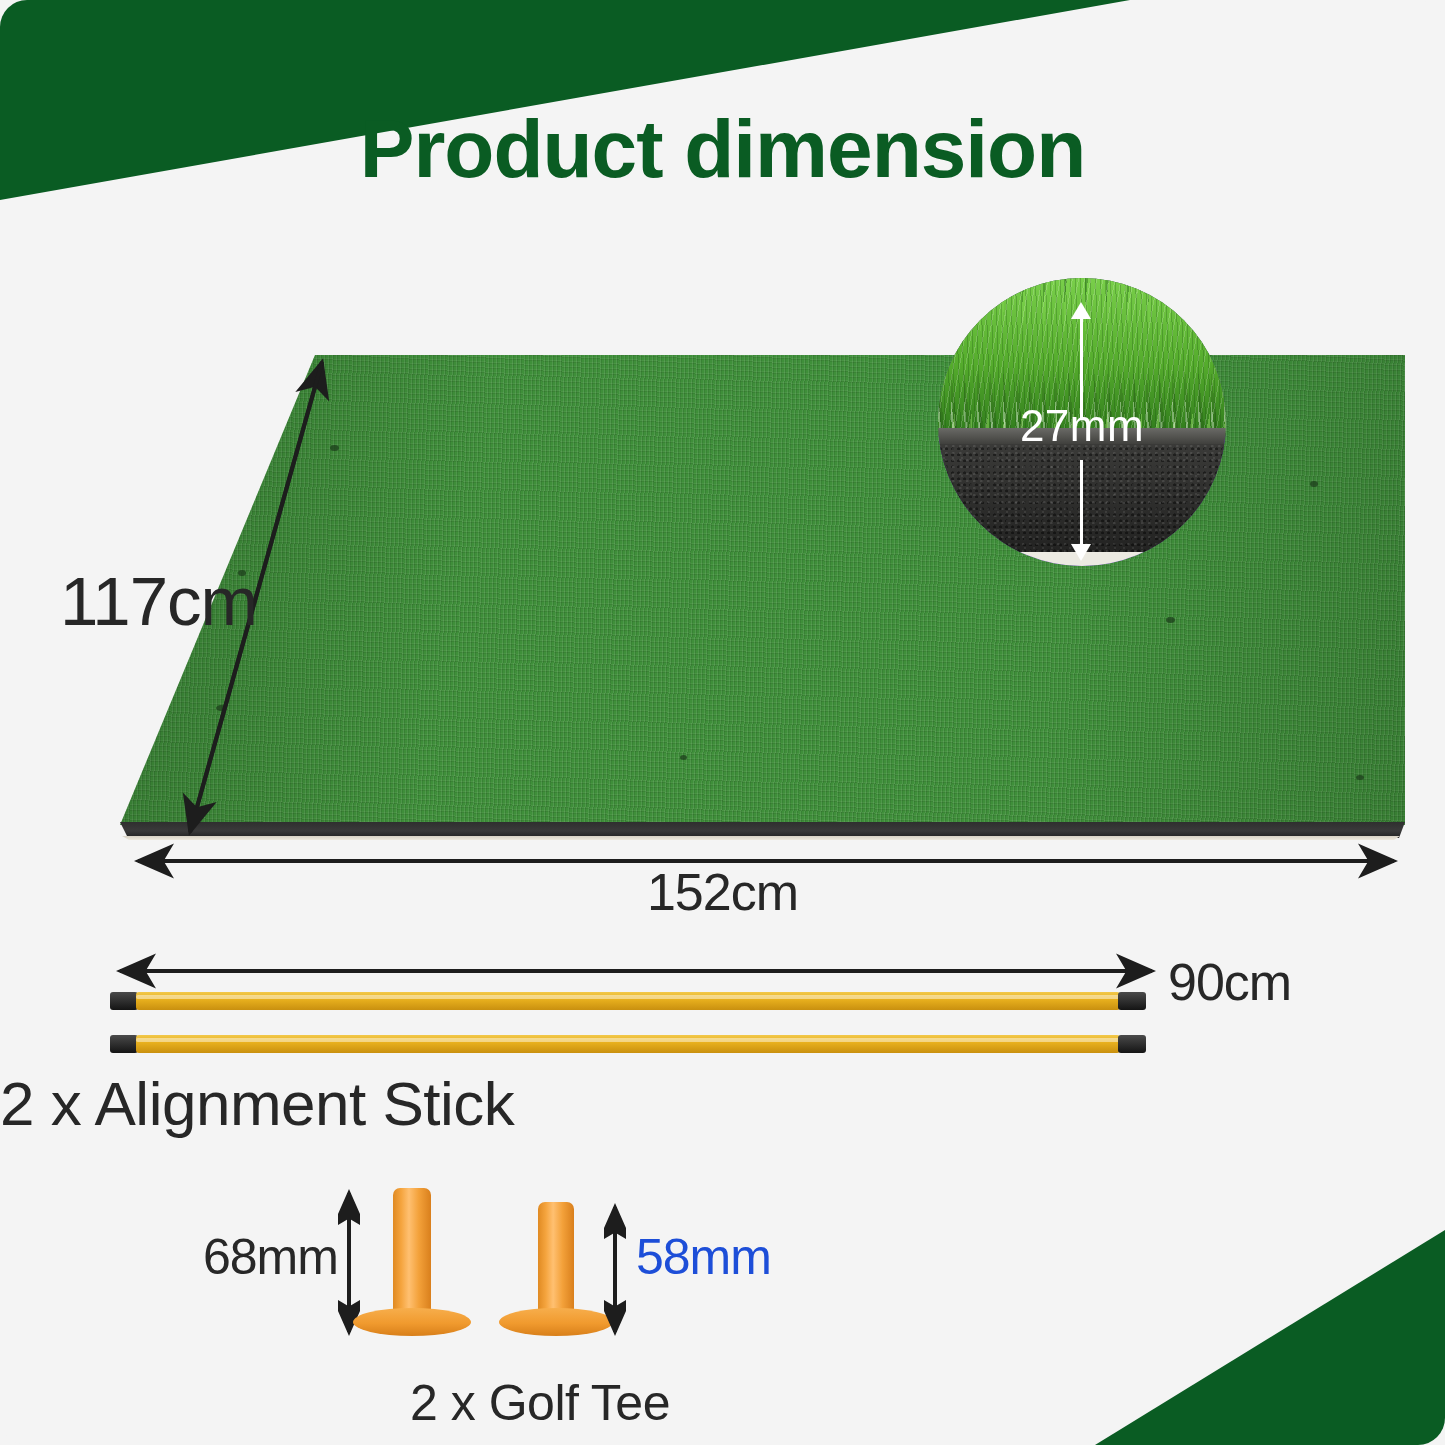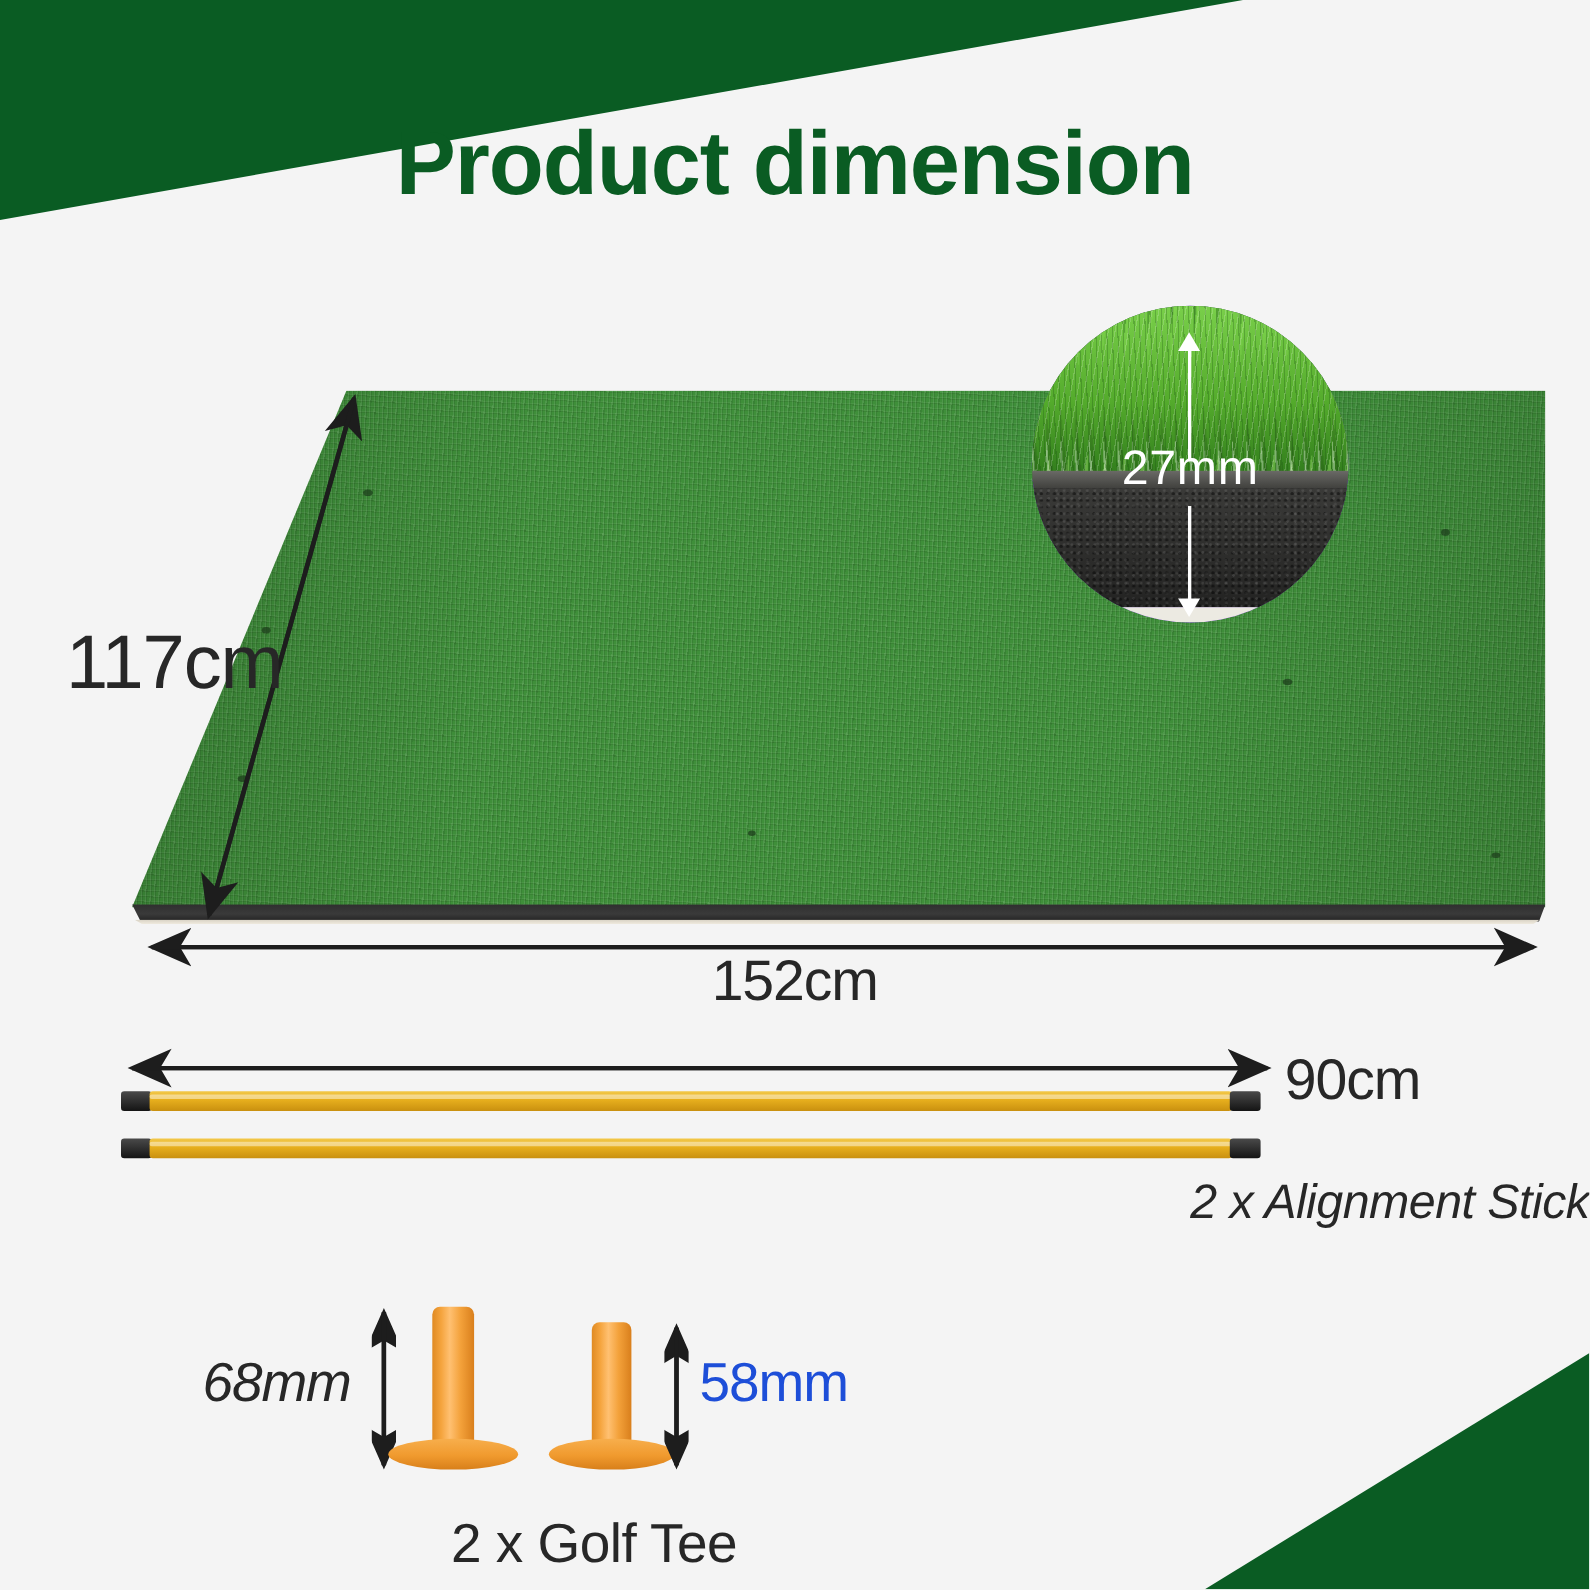"Product dimension" #stage { border-radius: none -> 27px }
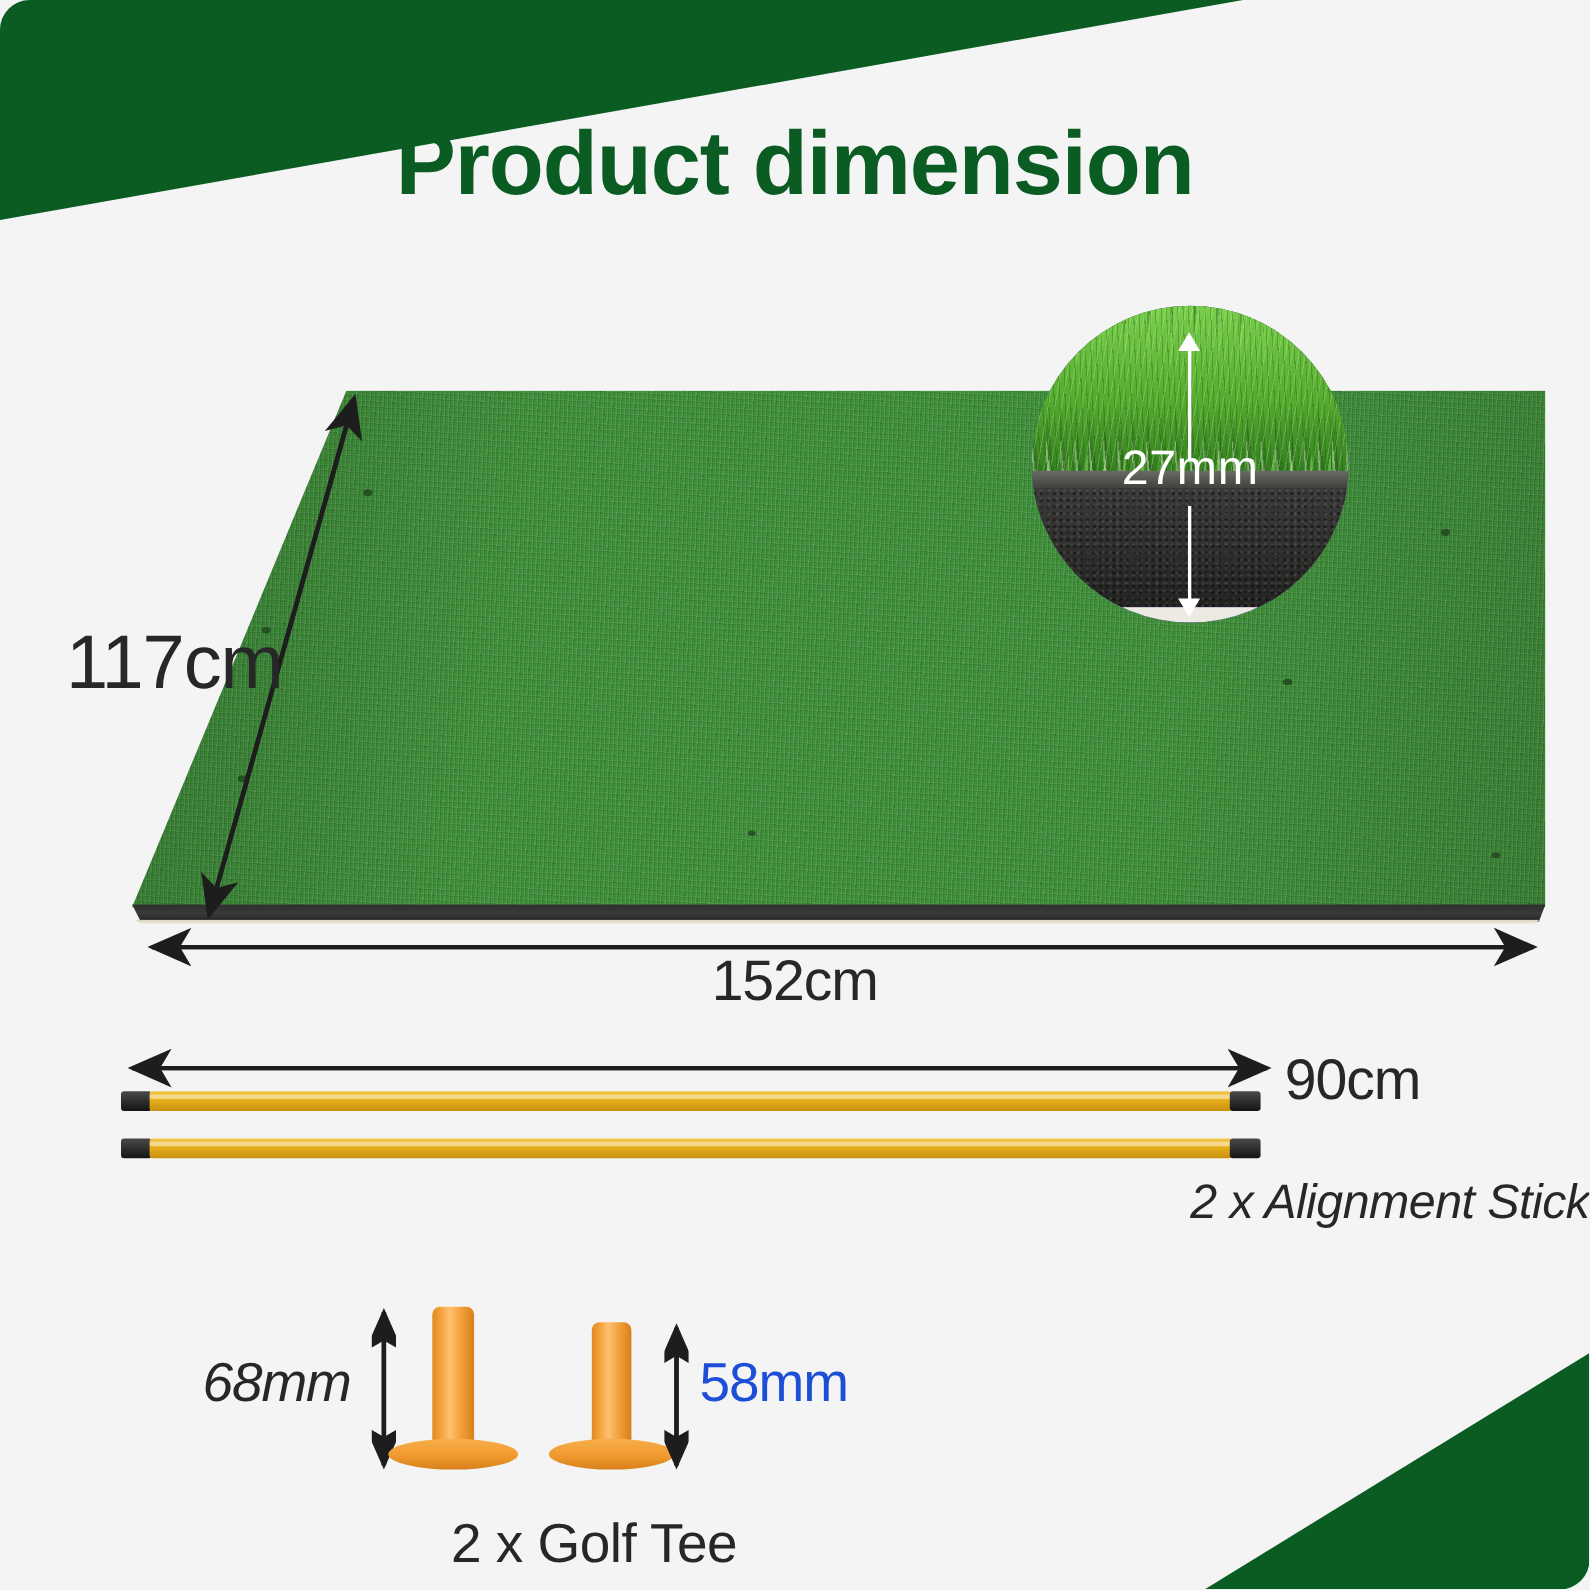"2 x Alignment Stick" .sticks-caption { font-size: 44px -> 62px; font-style: italic -> none; text-align: right -> left }
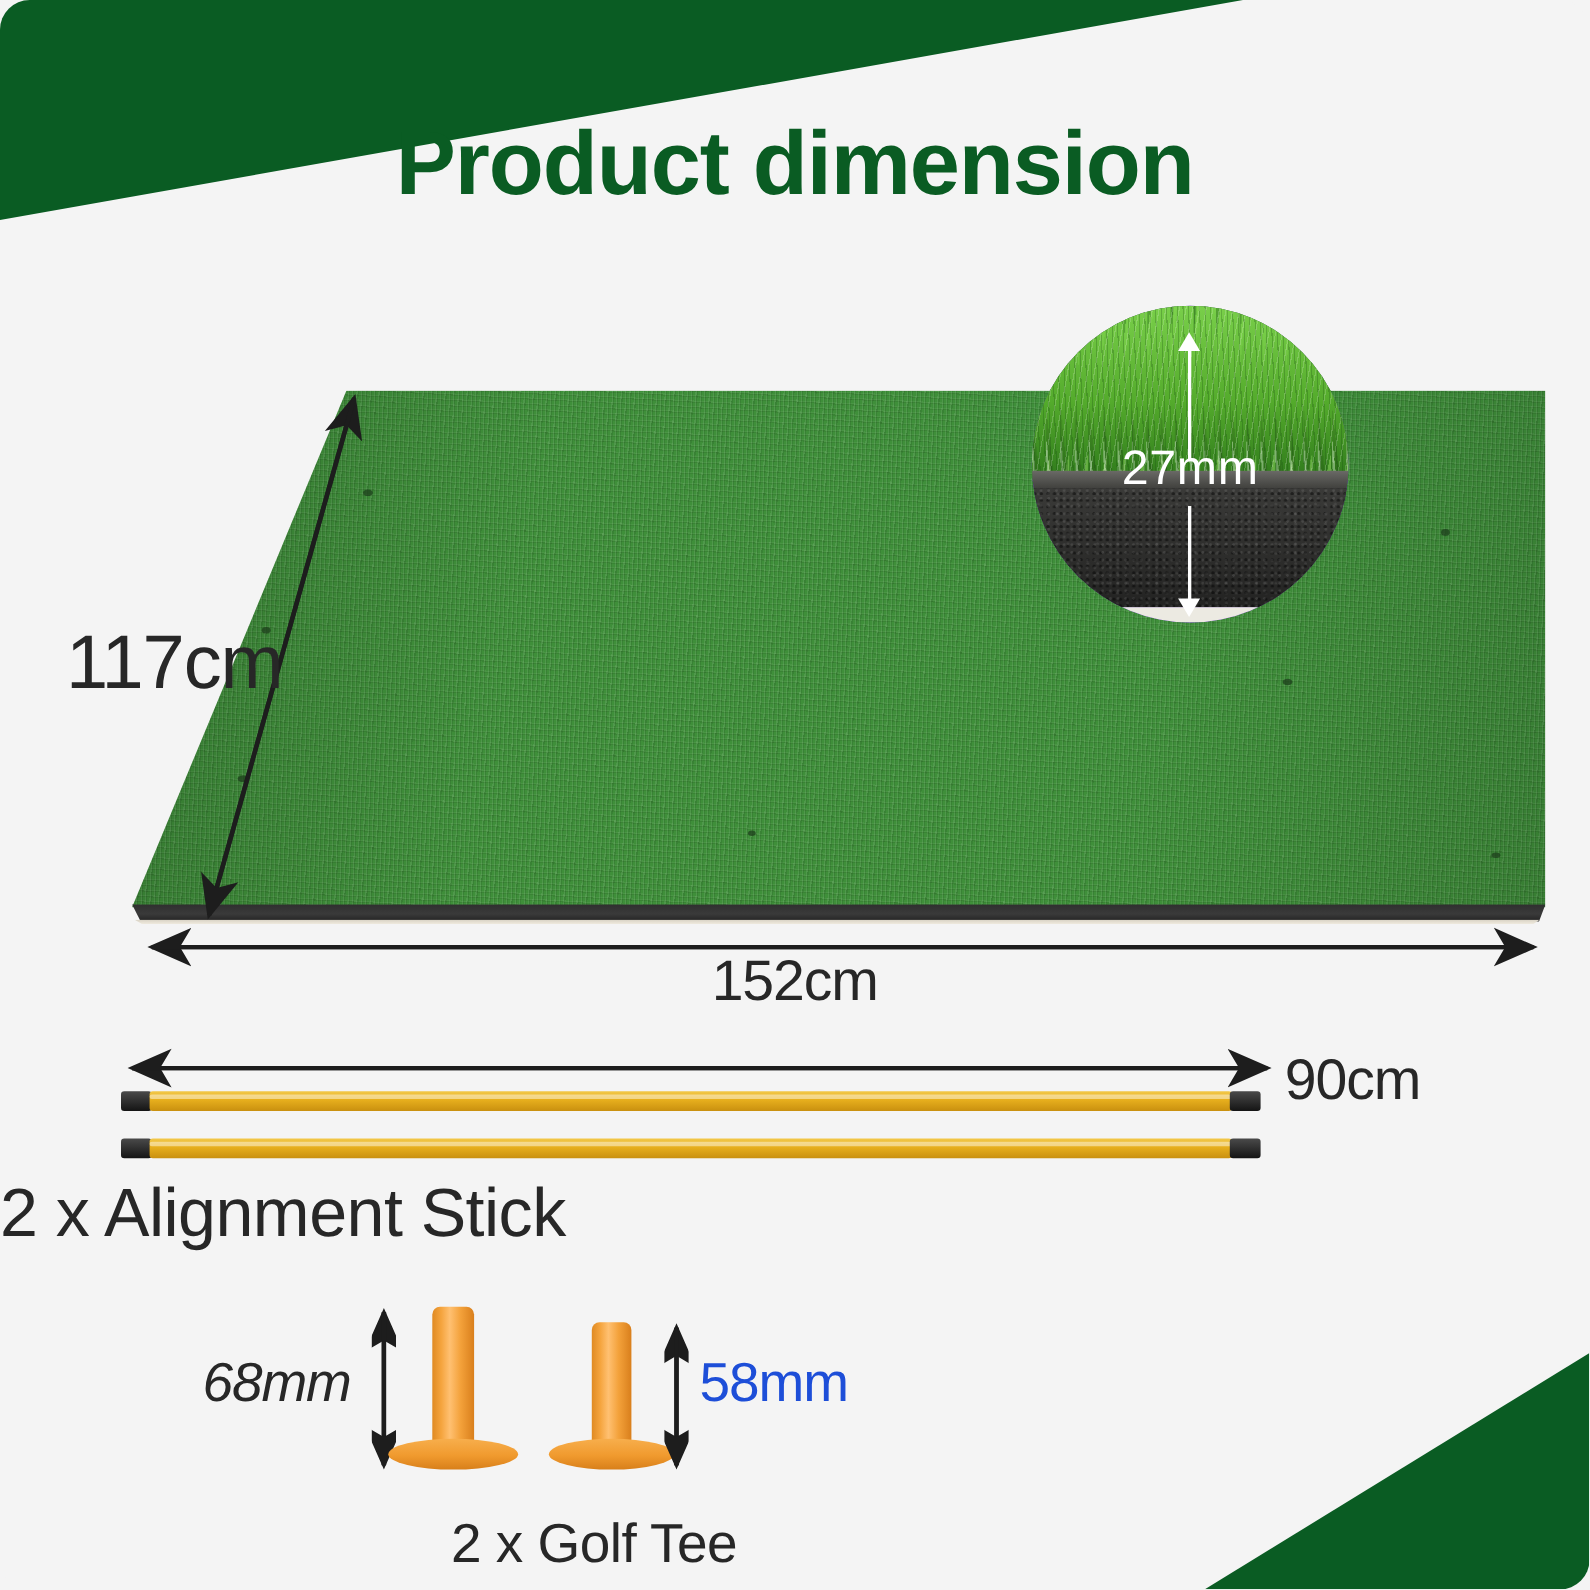"68mm" .label-68 { font-style: italic -> none; left: 184px -> 203px }
